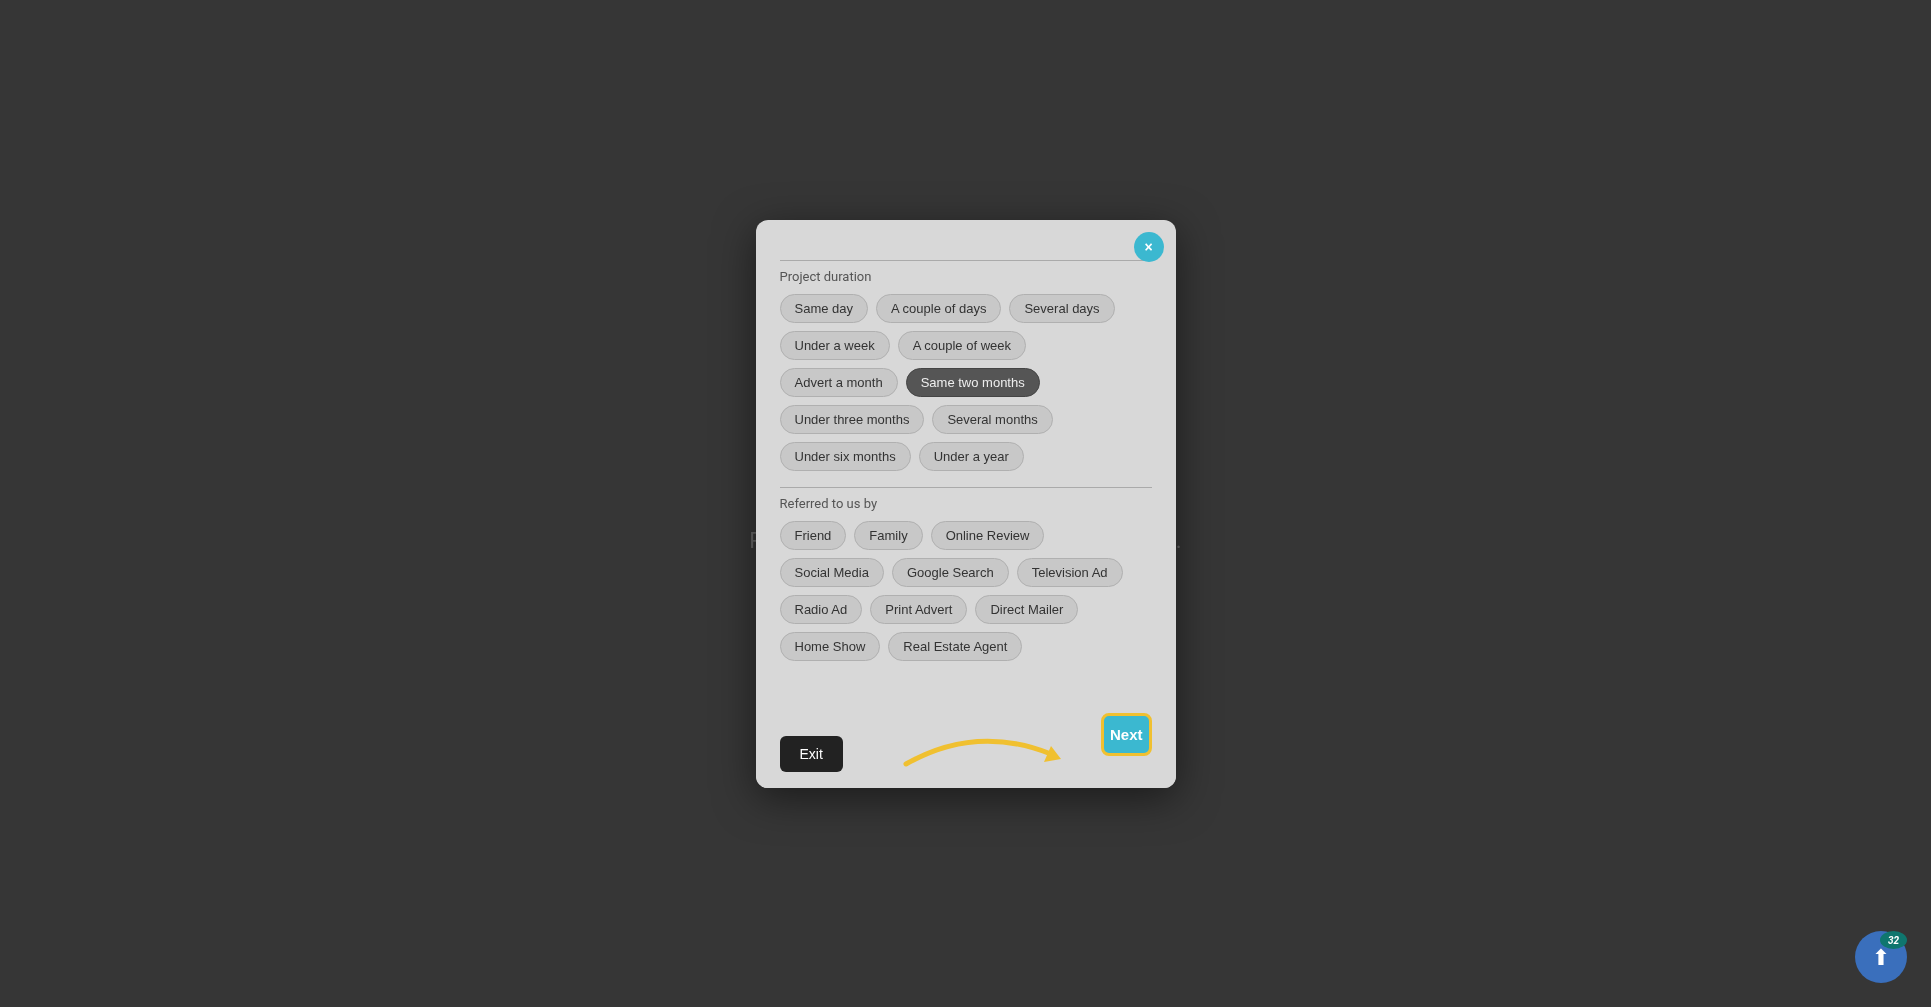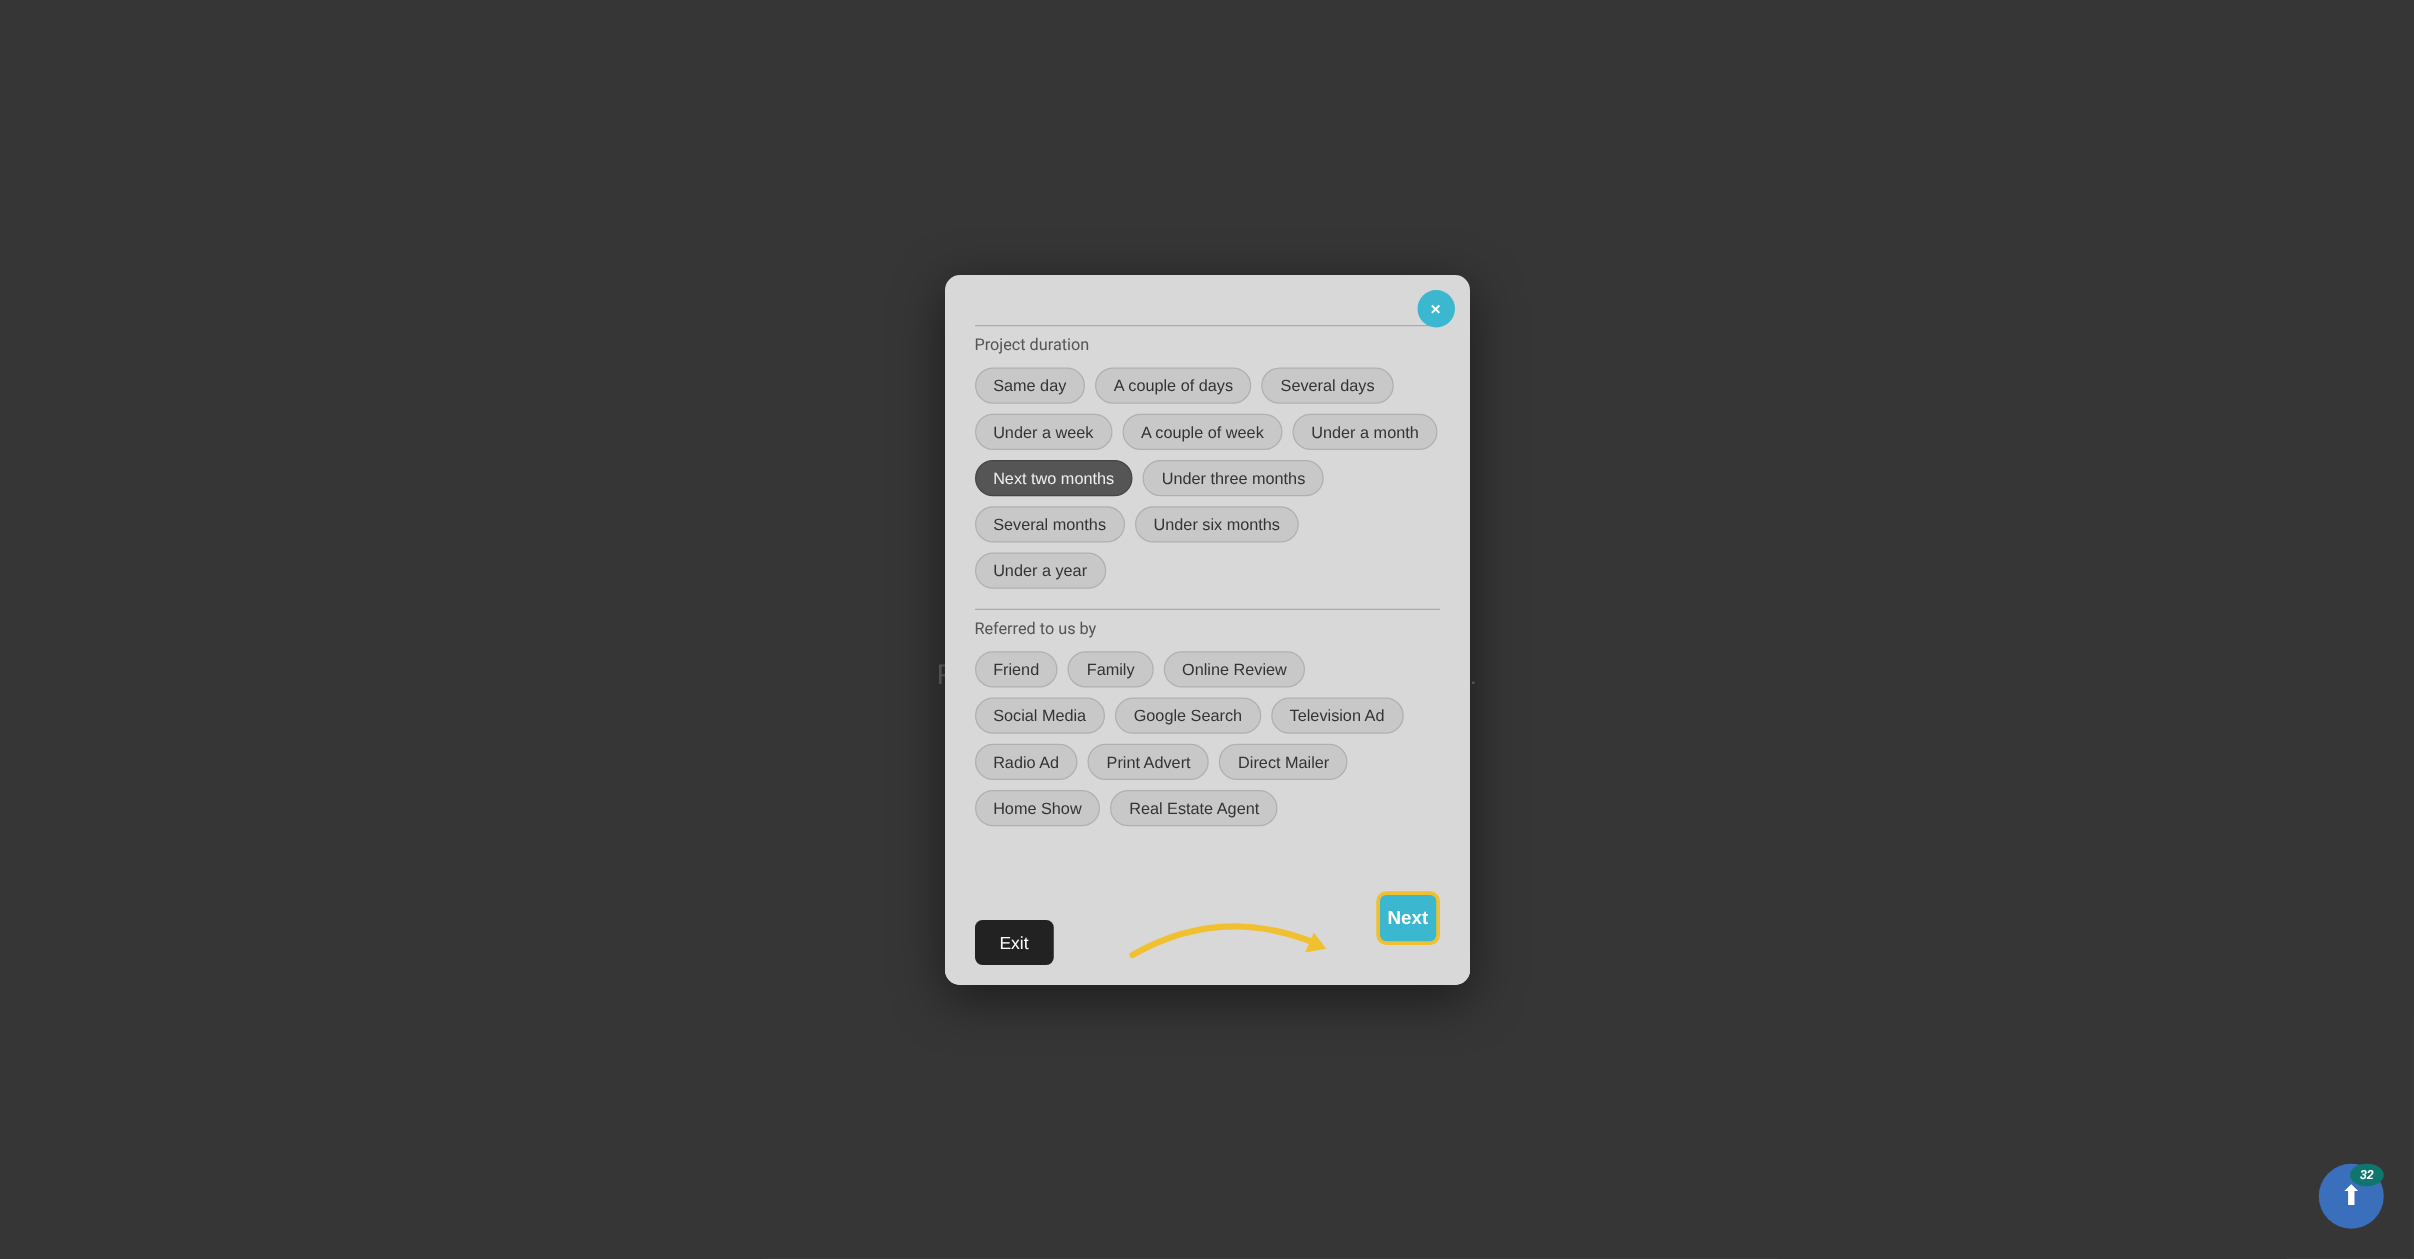"Under a month" button.tag { text: Under -> Advert }
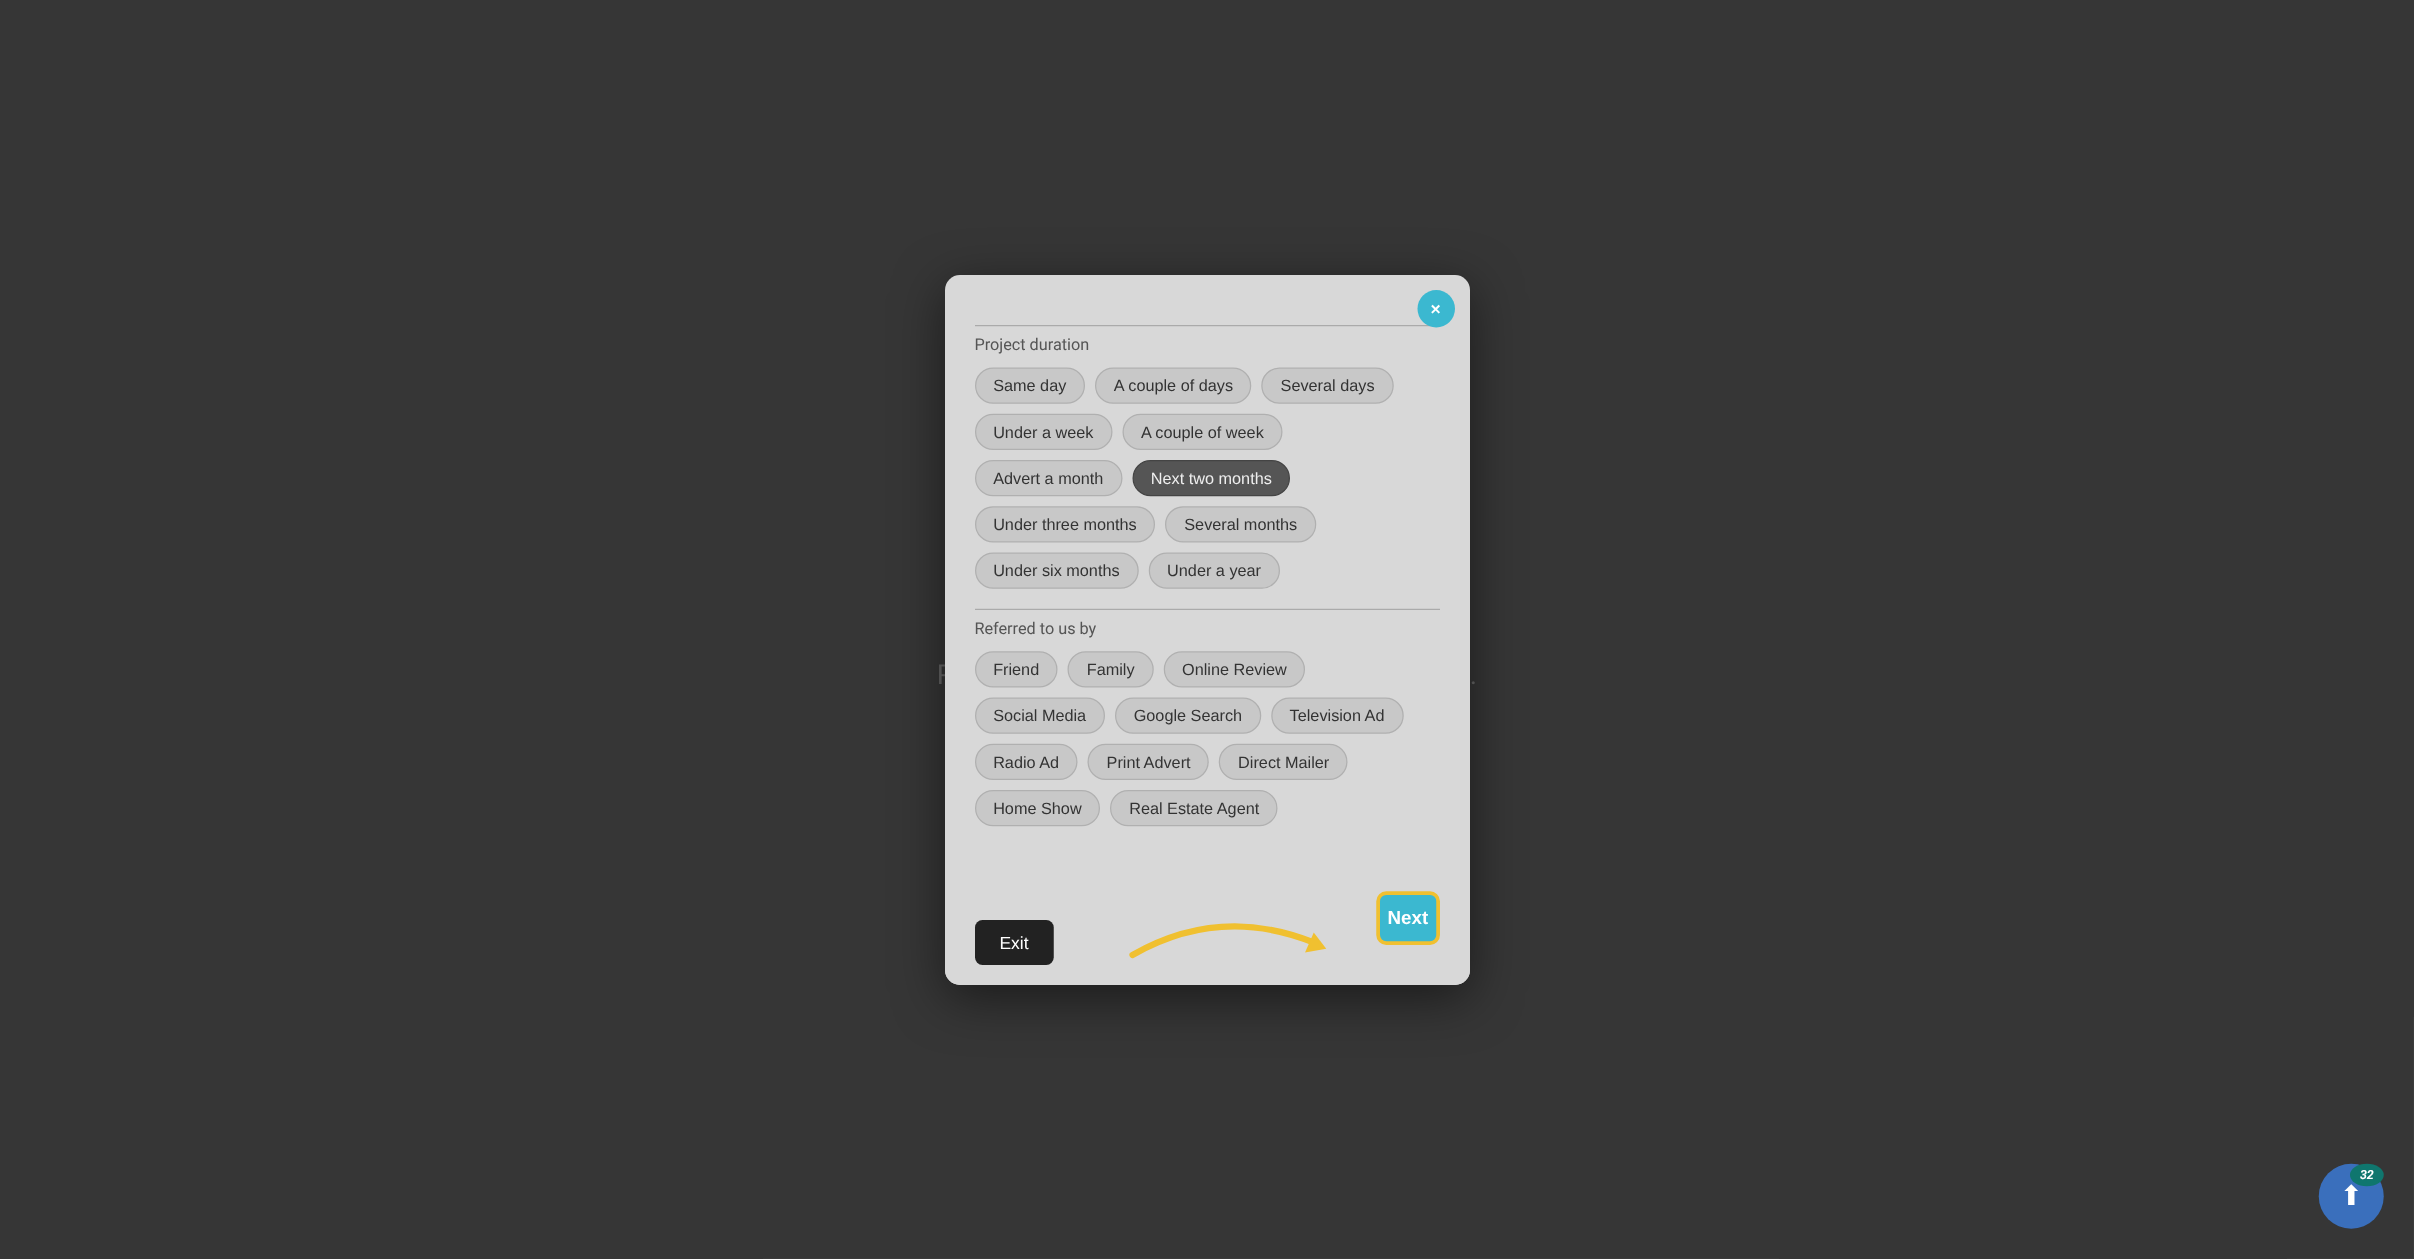"Next two months" button.tag { text: Next -> Same }
